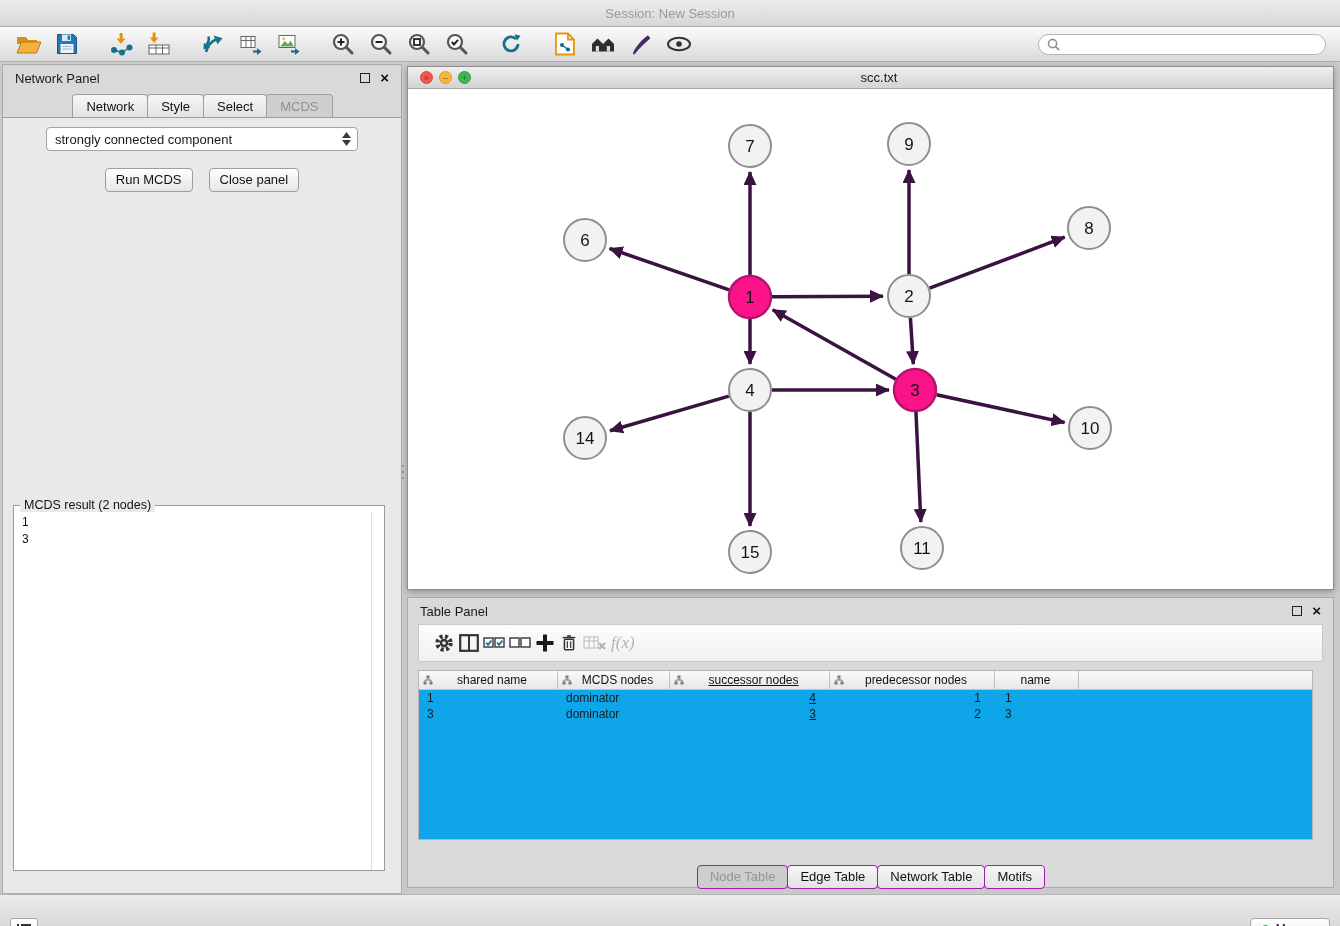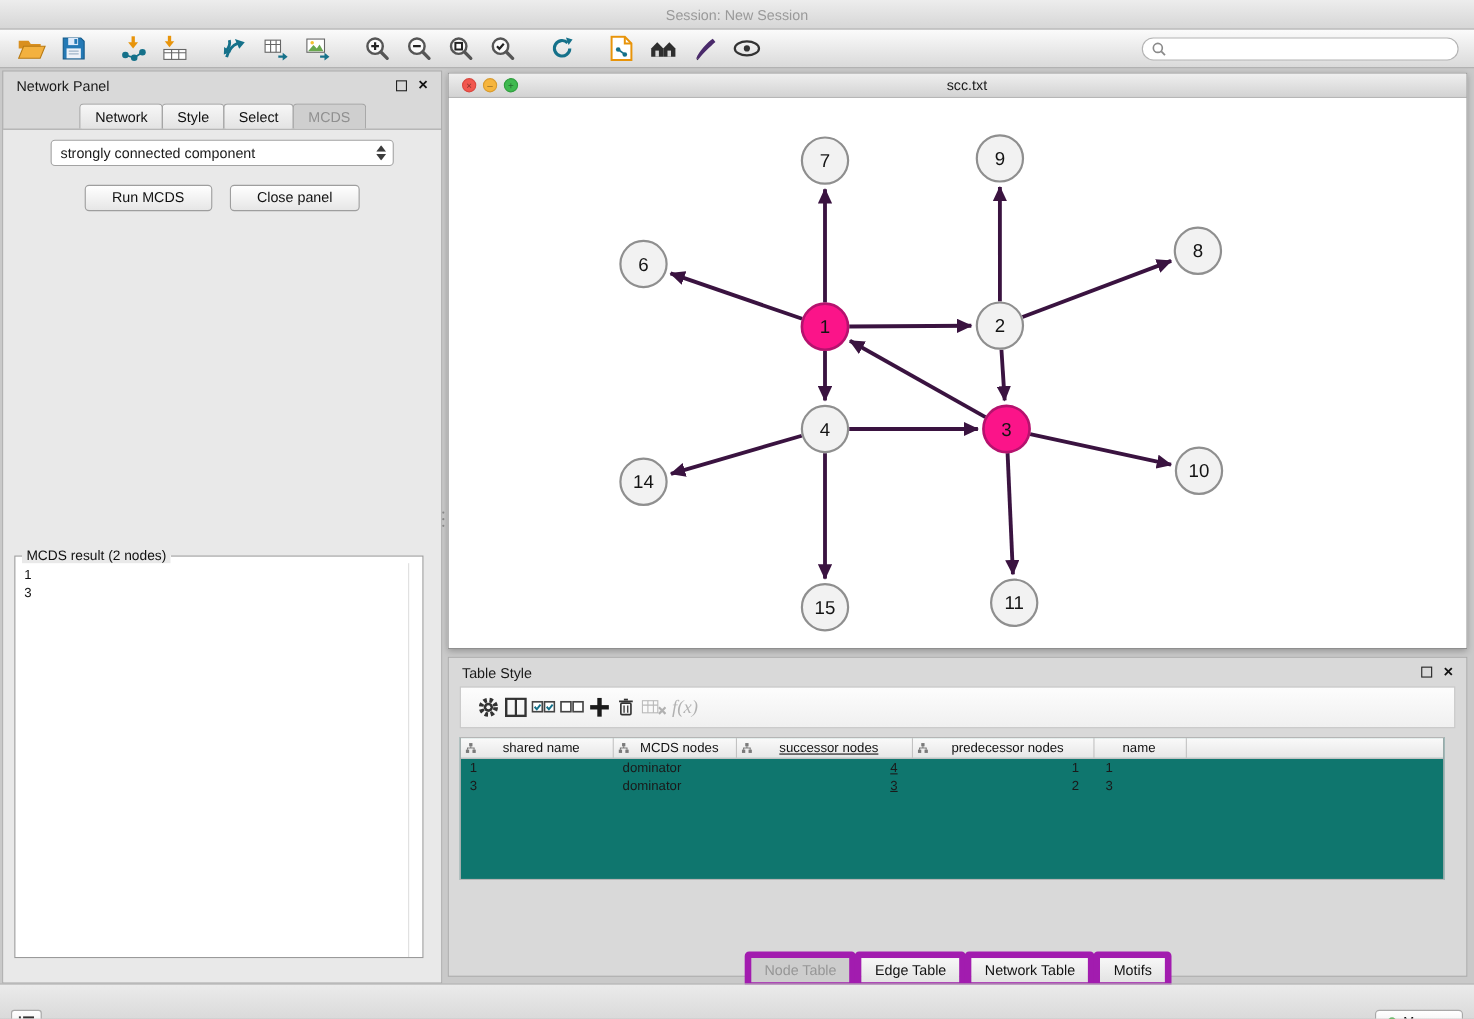"Run MCDS" .btn { padding: 3px 24px 4px -> 3px 10px 4px }
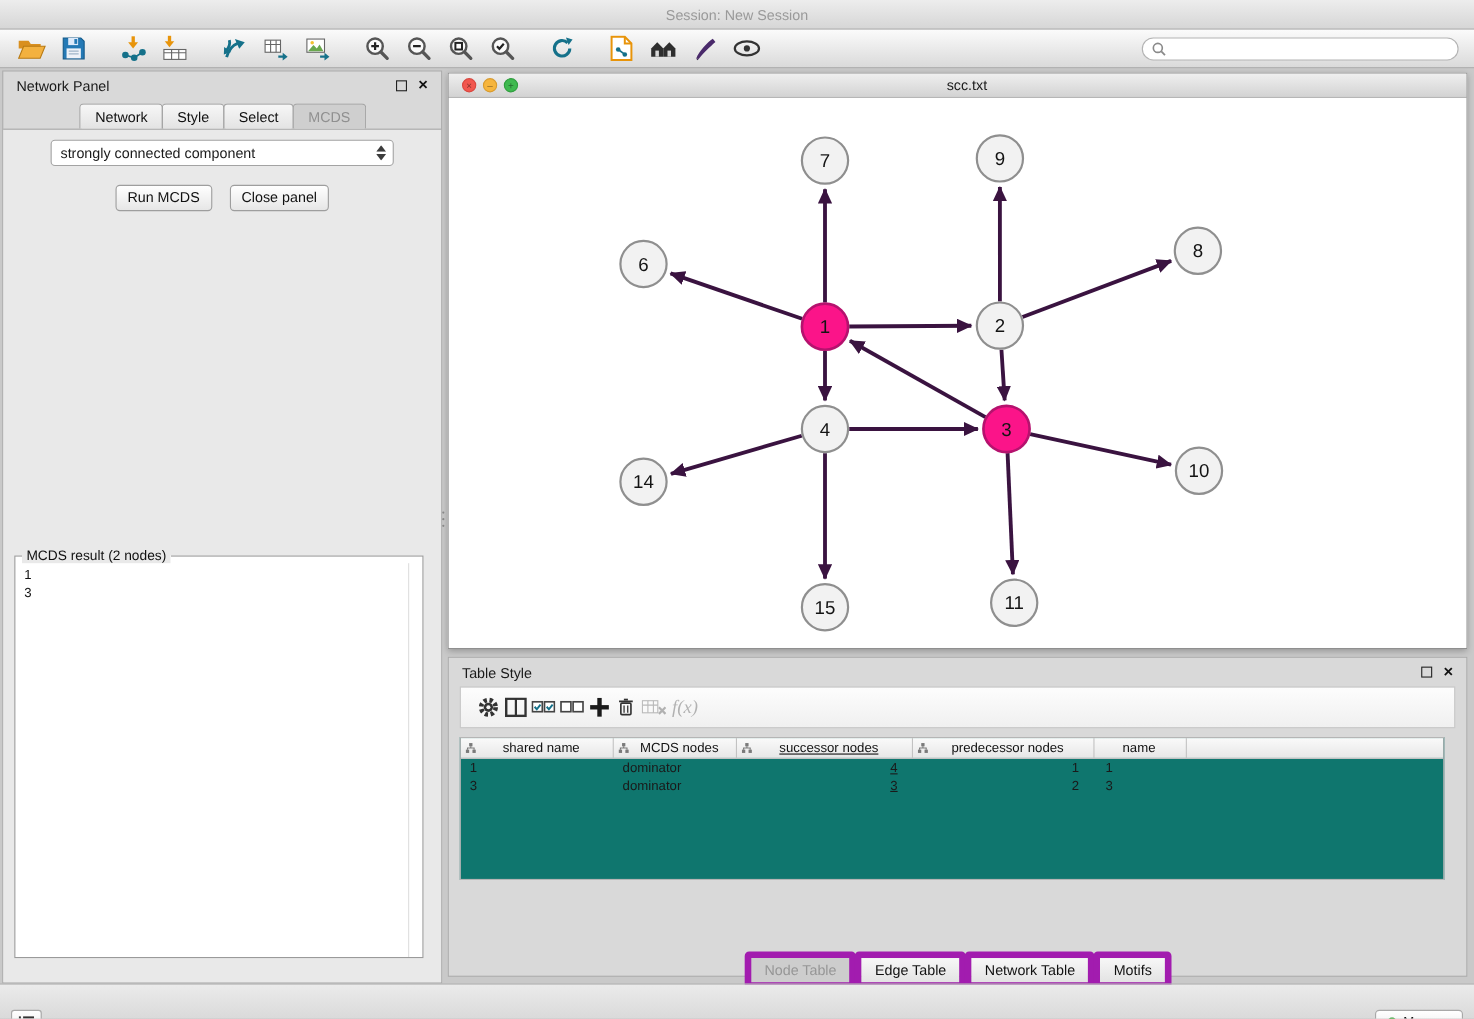"Table Style" span { text: Style -> Panel }
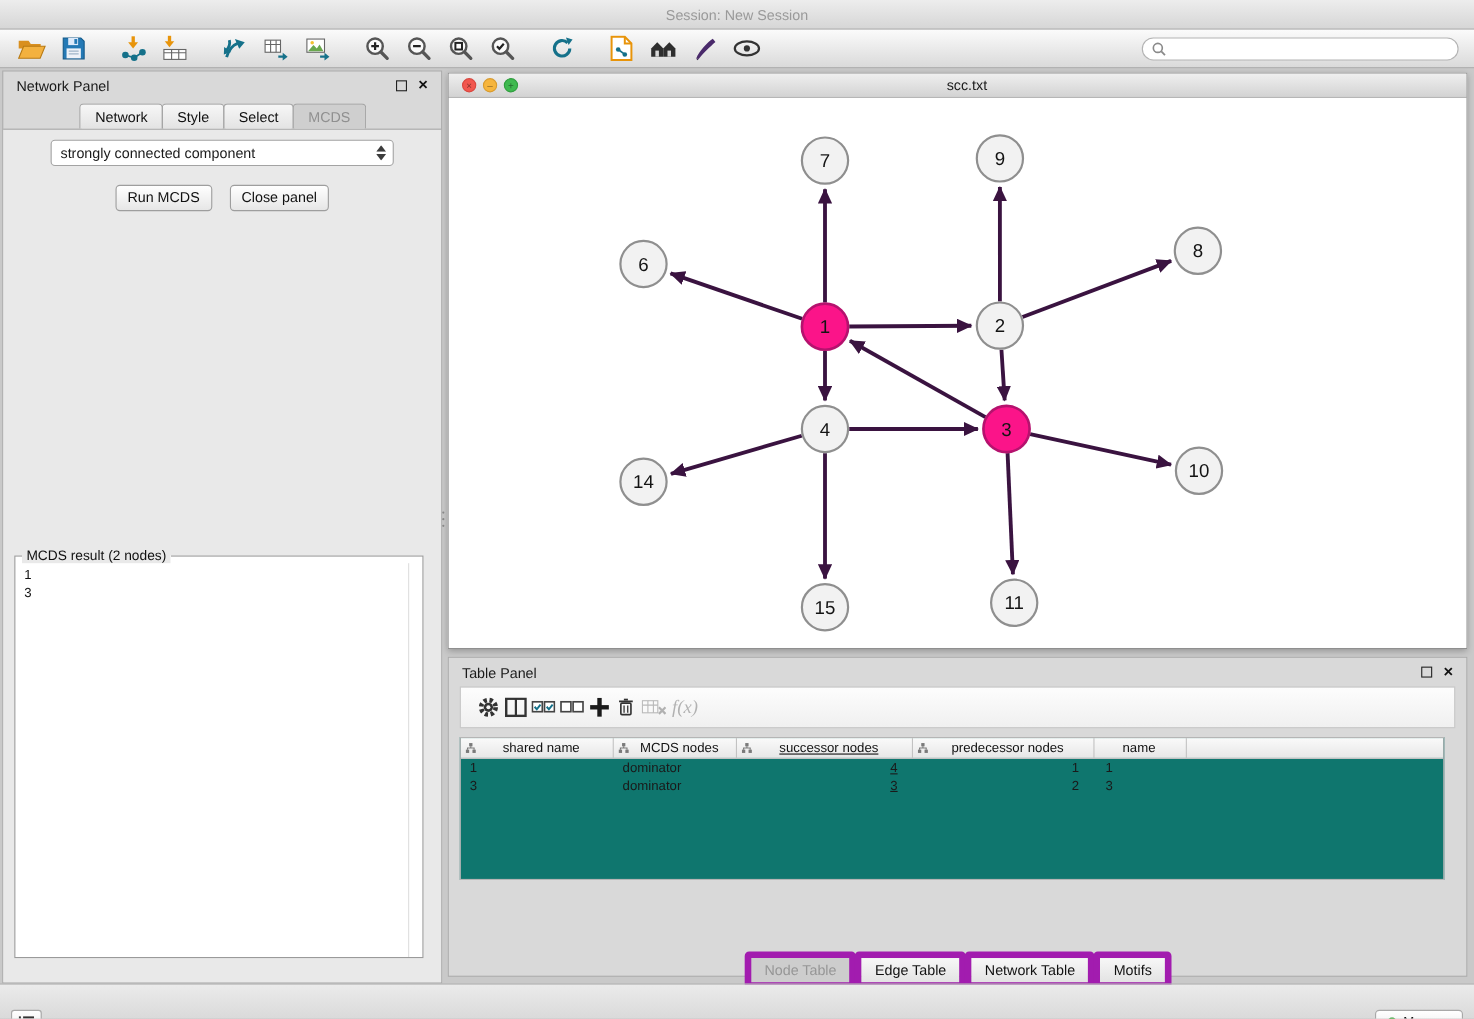"shared name" #tp-table { background: #0f766e -> #0ea5e9; height: 130px -> 170px }
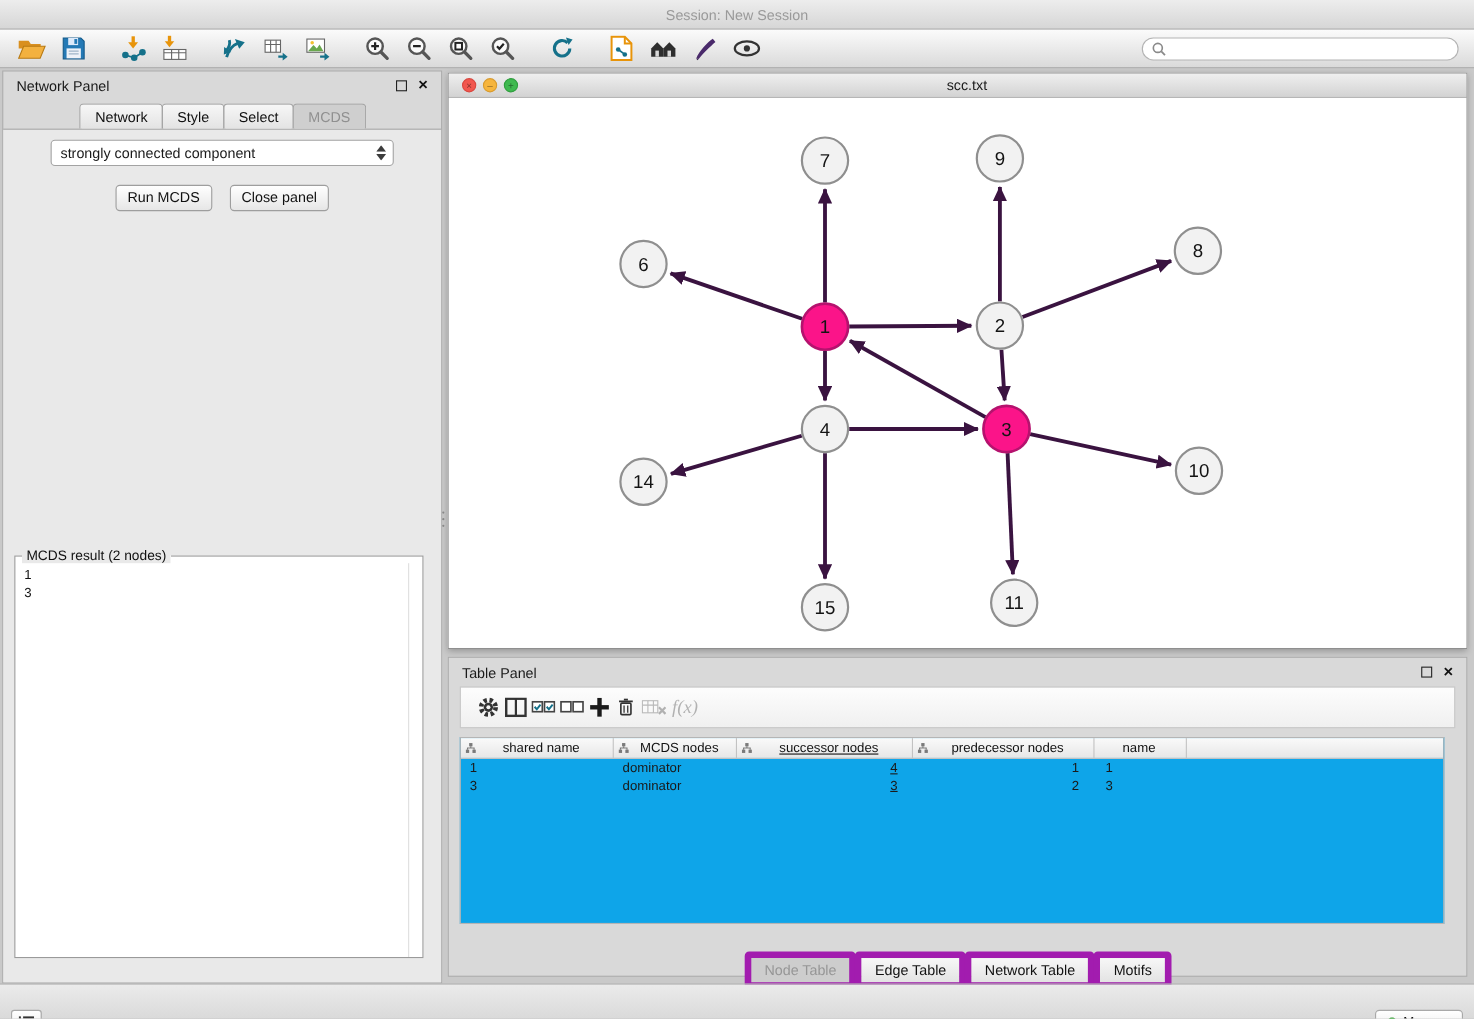"Node Table" .btab { border: 6px solid #a21caf -> 1px solid #a21caf }
